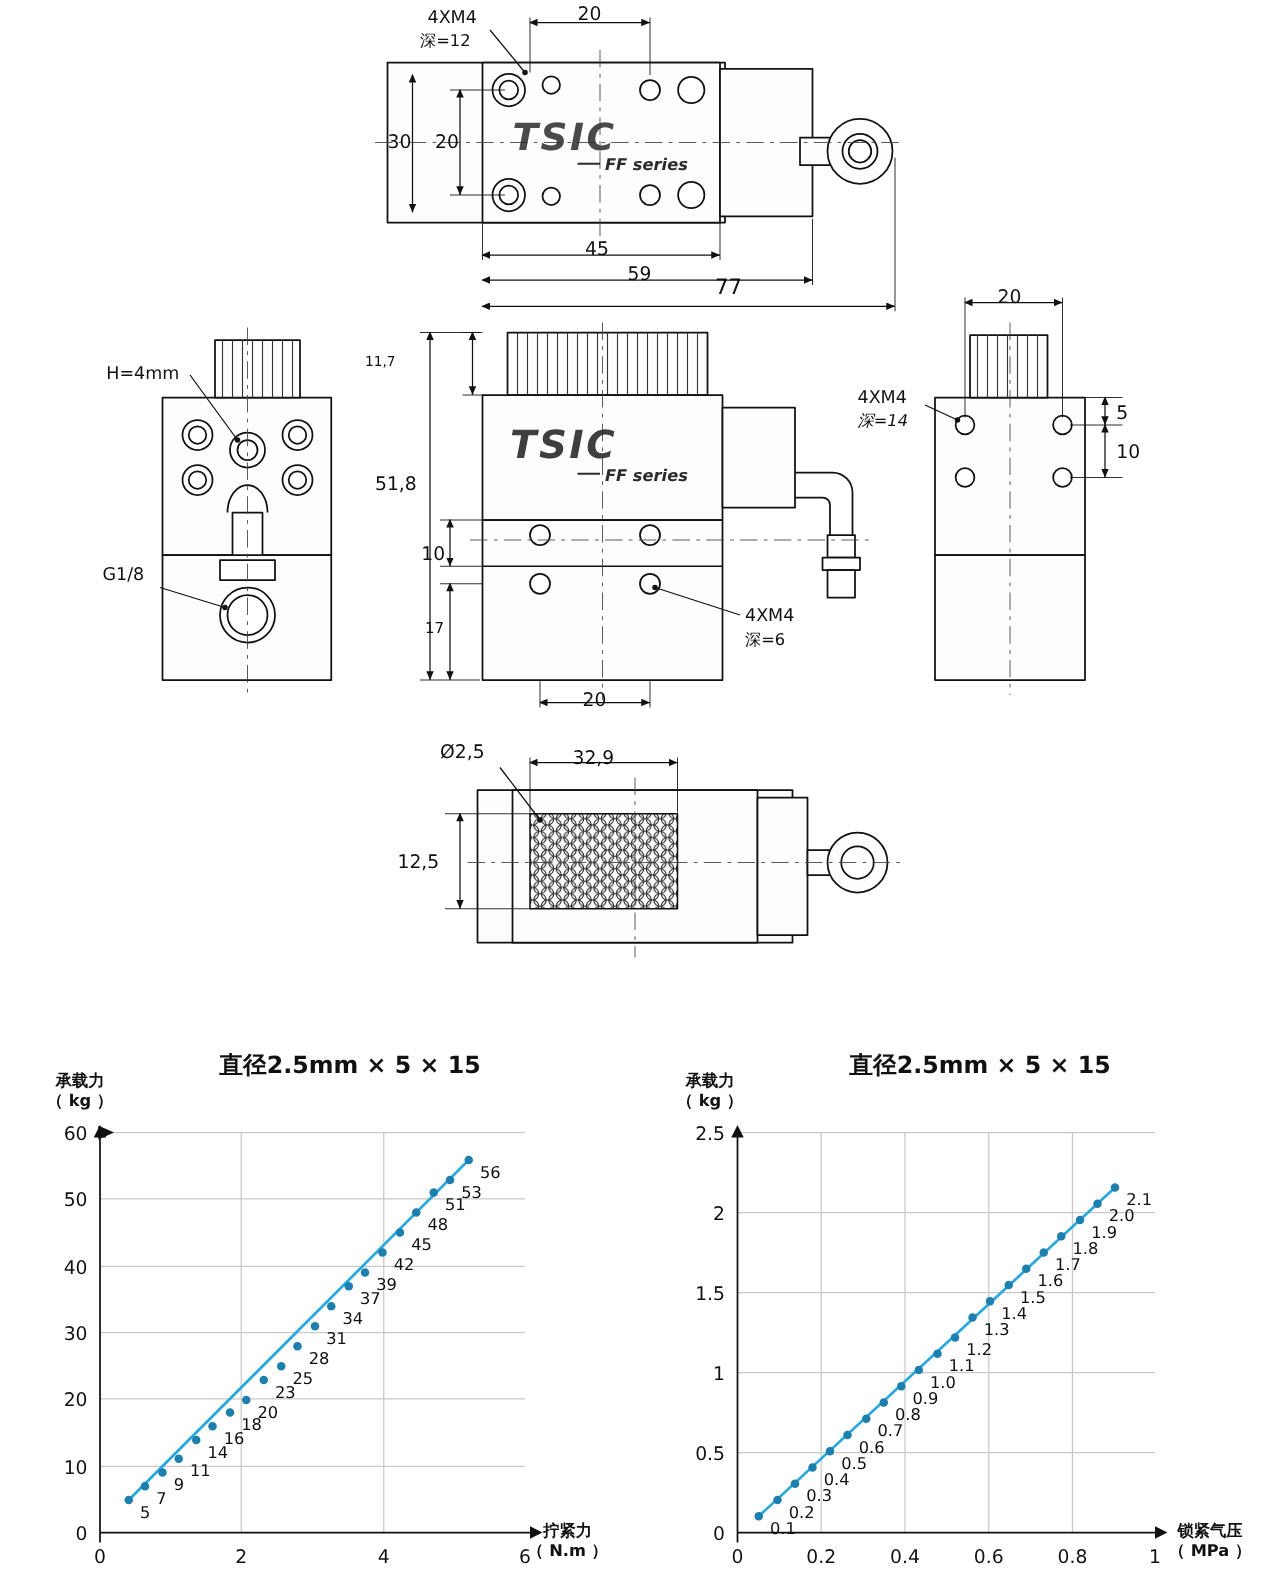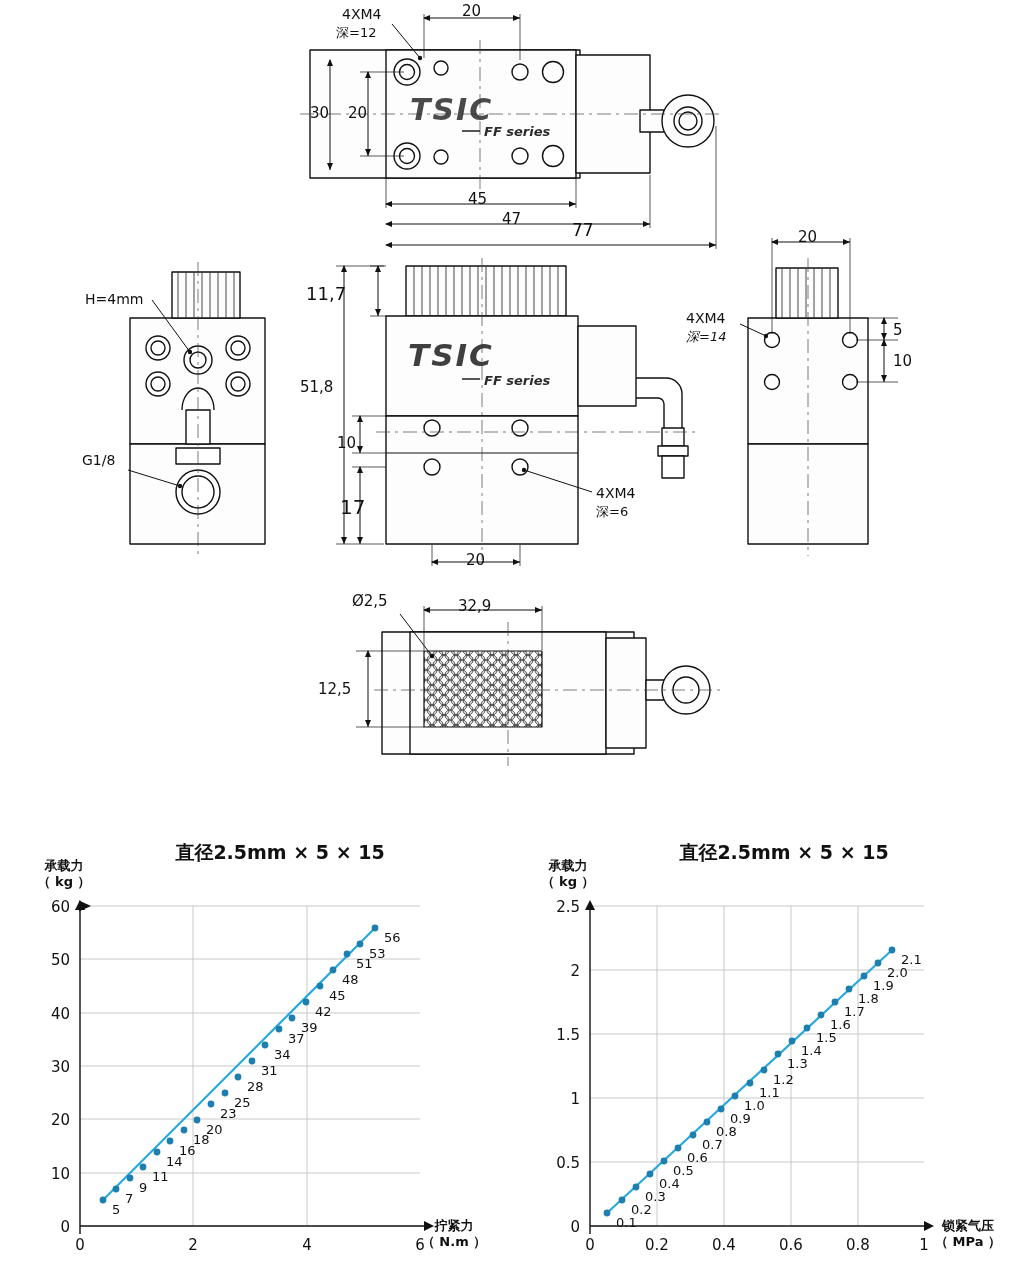"47" div.lbl { text: 47 -> 59 }
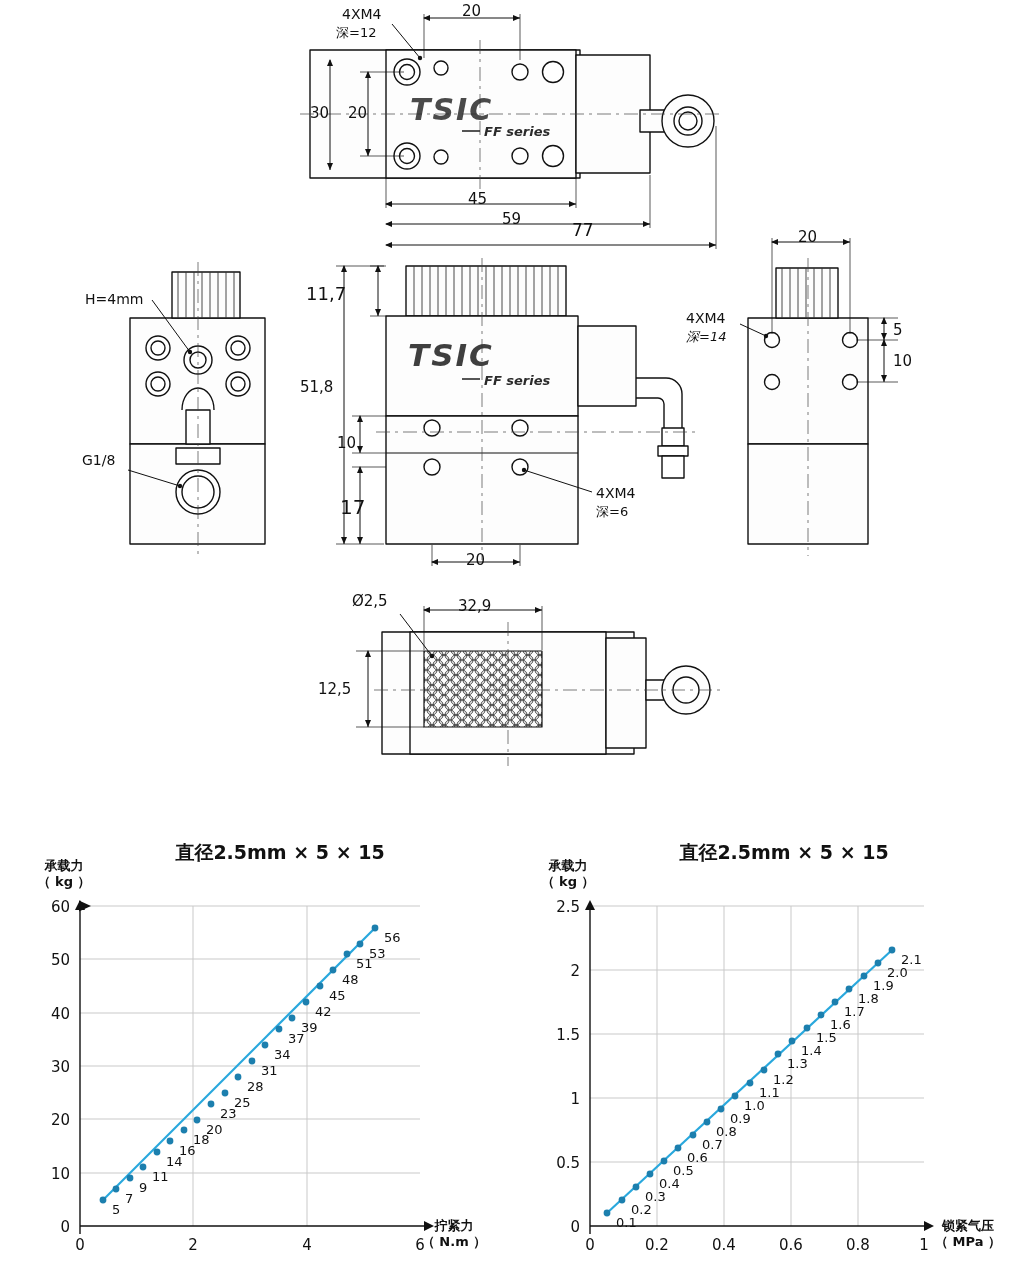"11,7" div.lbl { font-size: 18px -> 11px; left: 306px -> 292px }
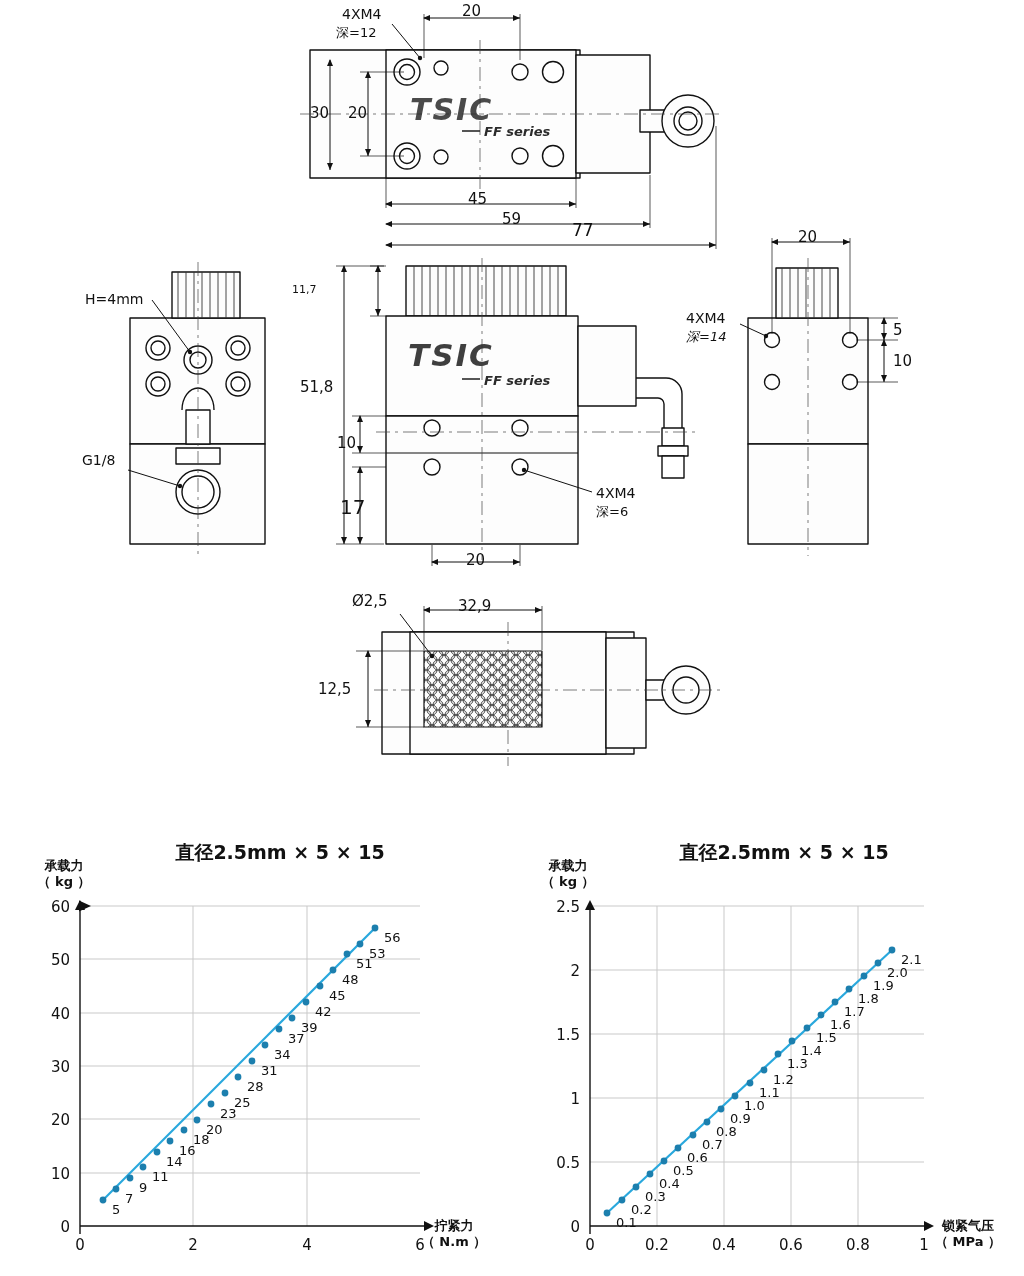"17" div.lbl { font-size: 20px -> 12px }
